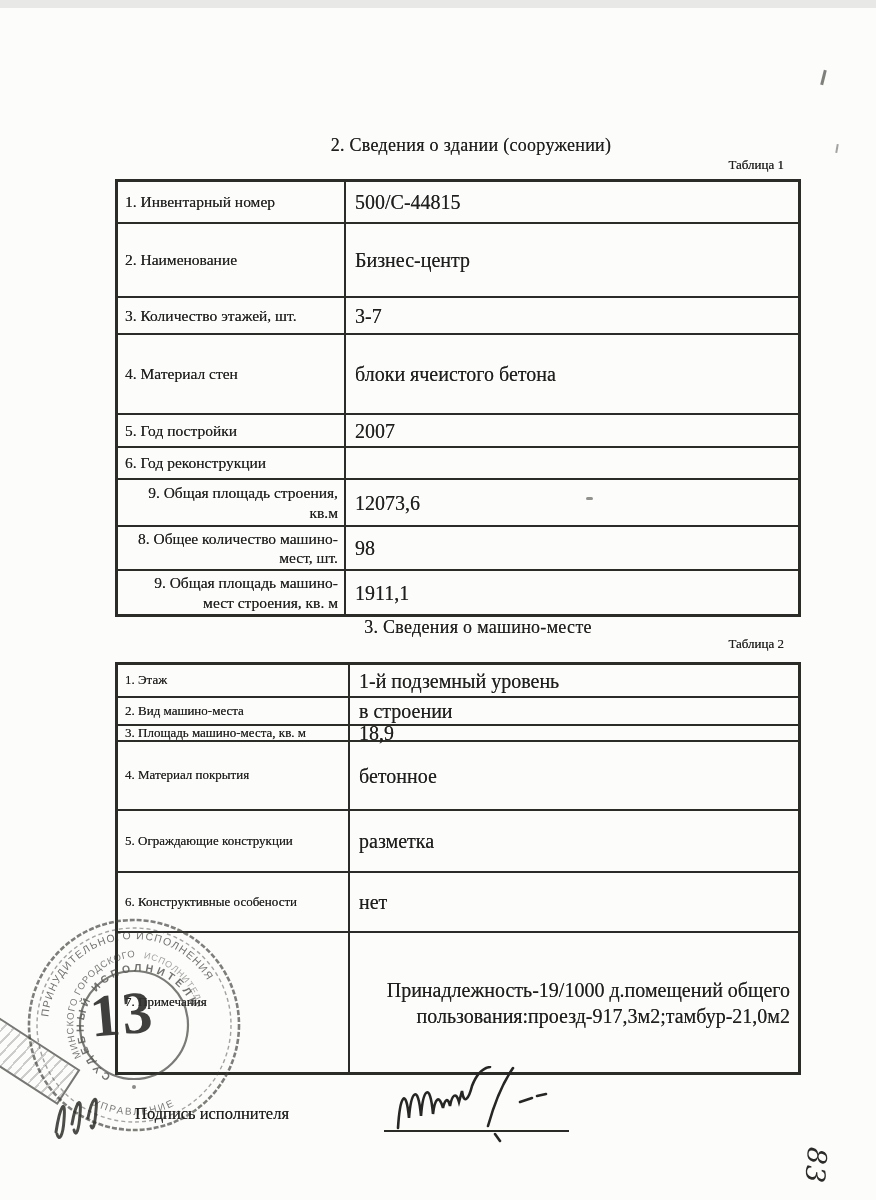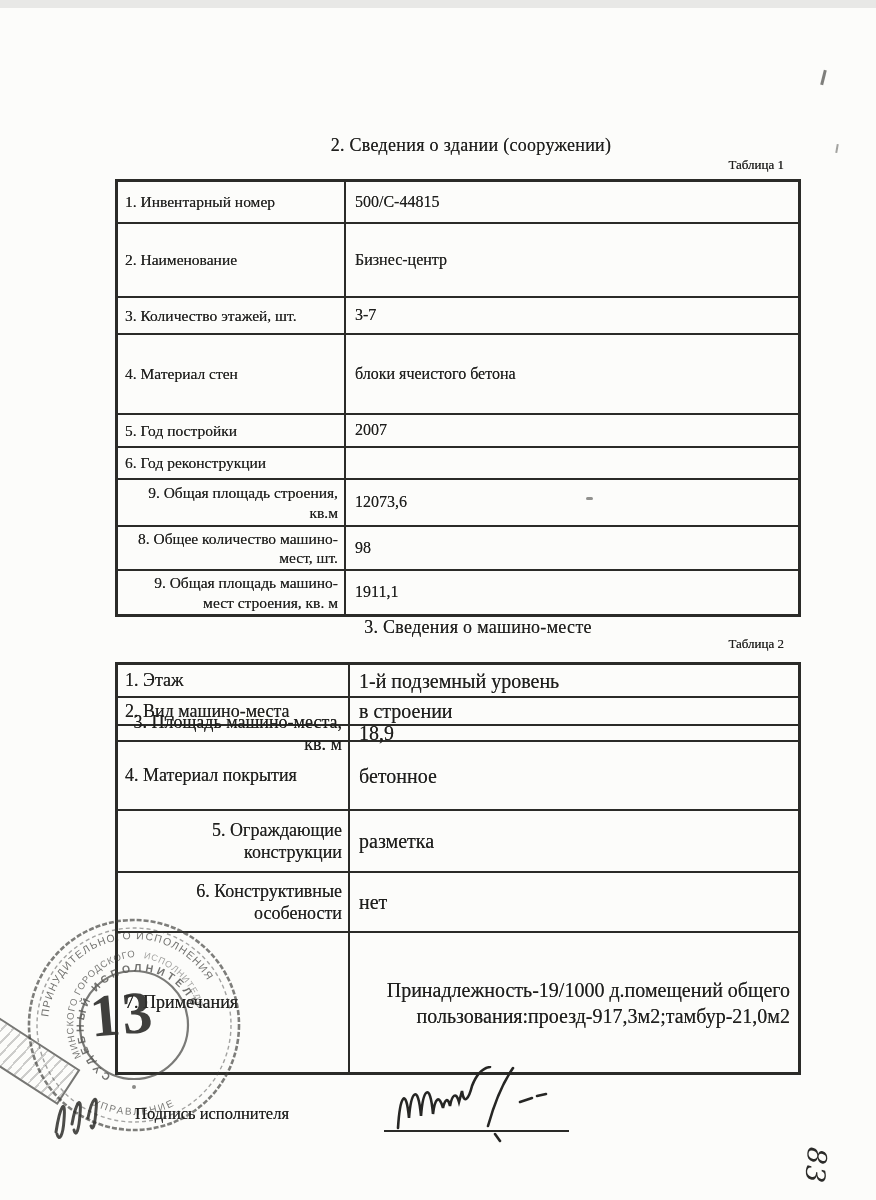"500/С-44815" .t1 .c2 { font-size: 16px -> 20px }
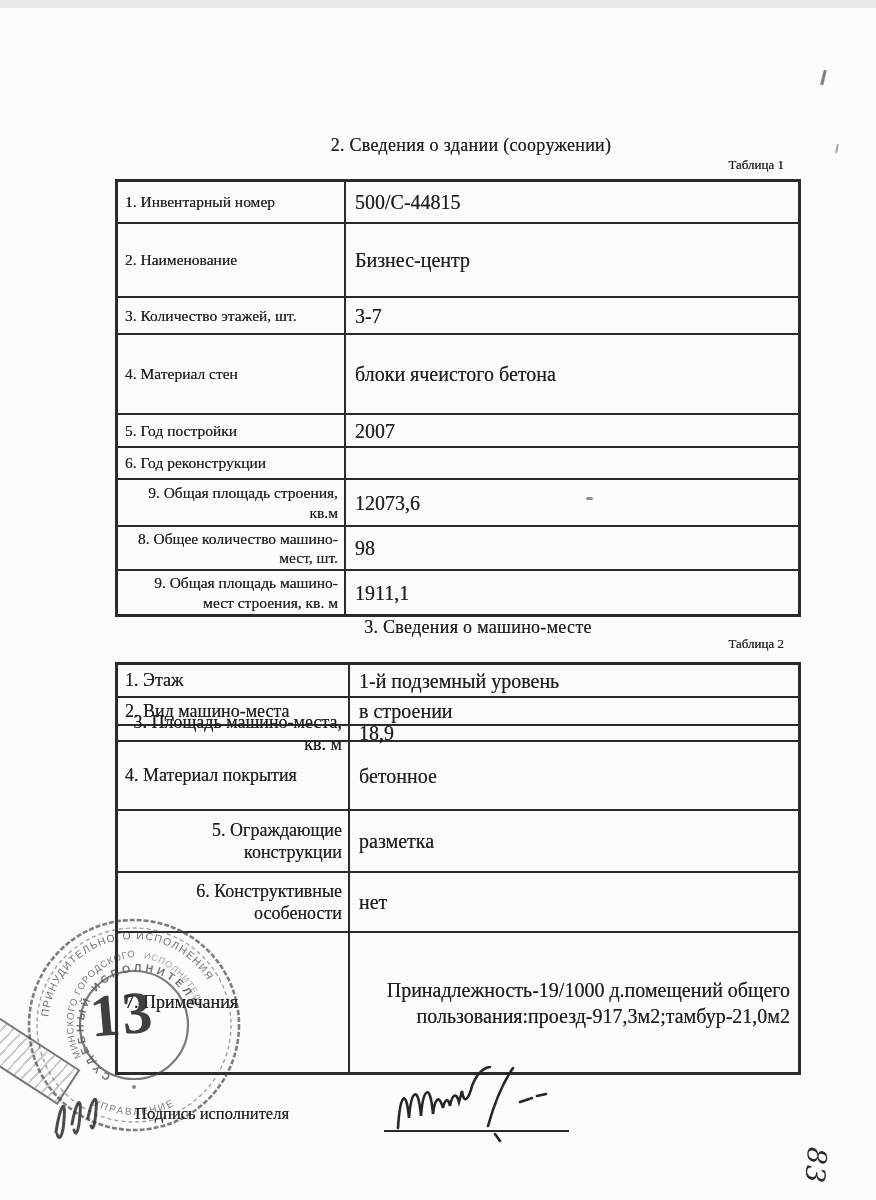"1. Этаж" .t2 .c1 { font-size: 18px -> 13px }
